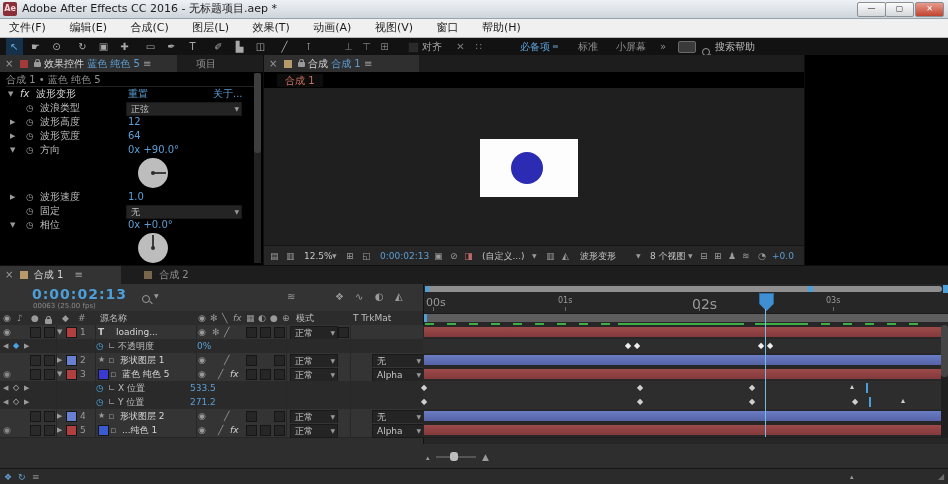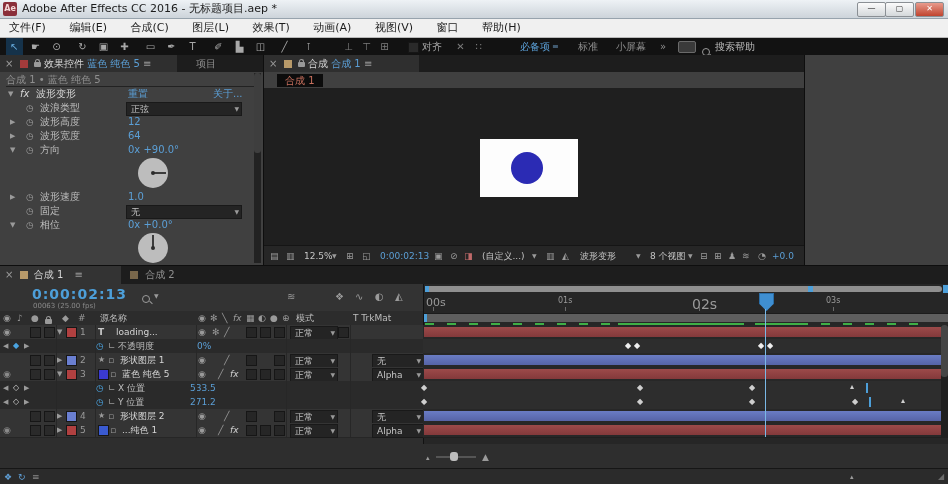"× 效果控件 蓝色 纯色 5" .panel { background: #404040 -> #000000 }
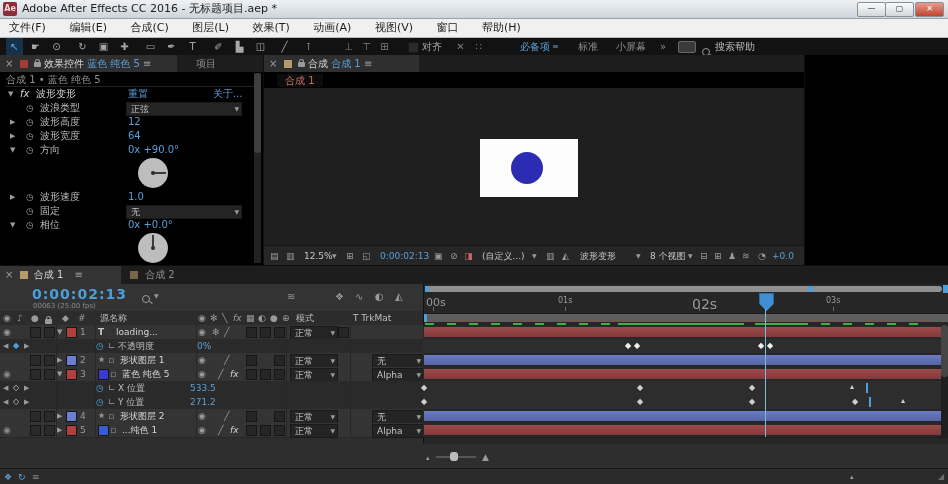"合成 2" div.abs { left: 130px -> 144px }
